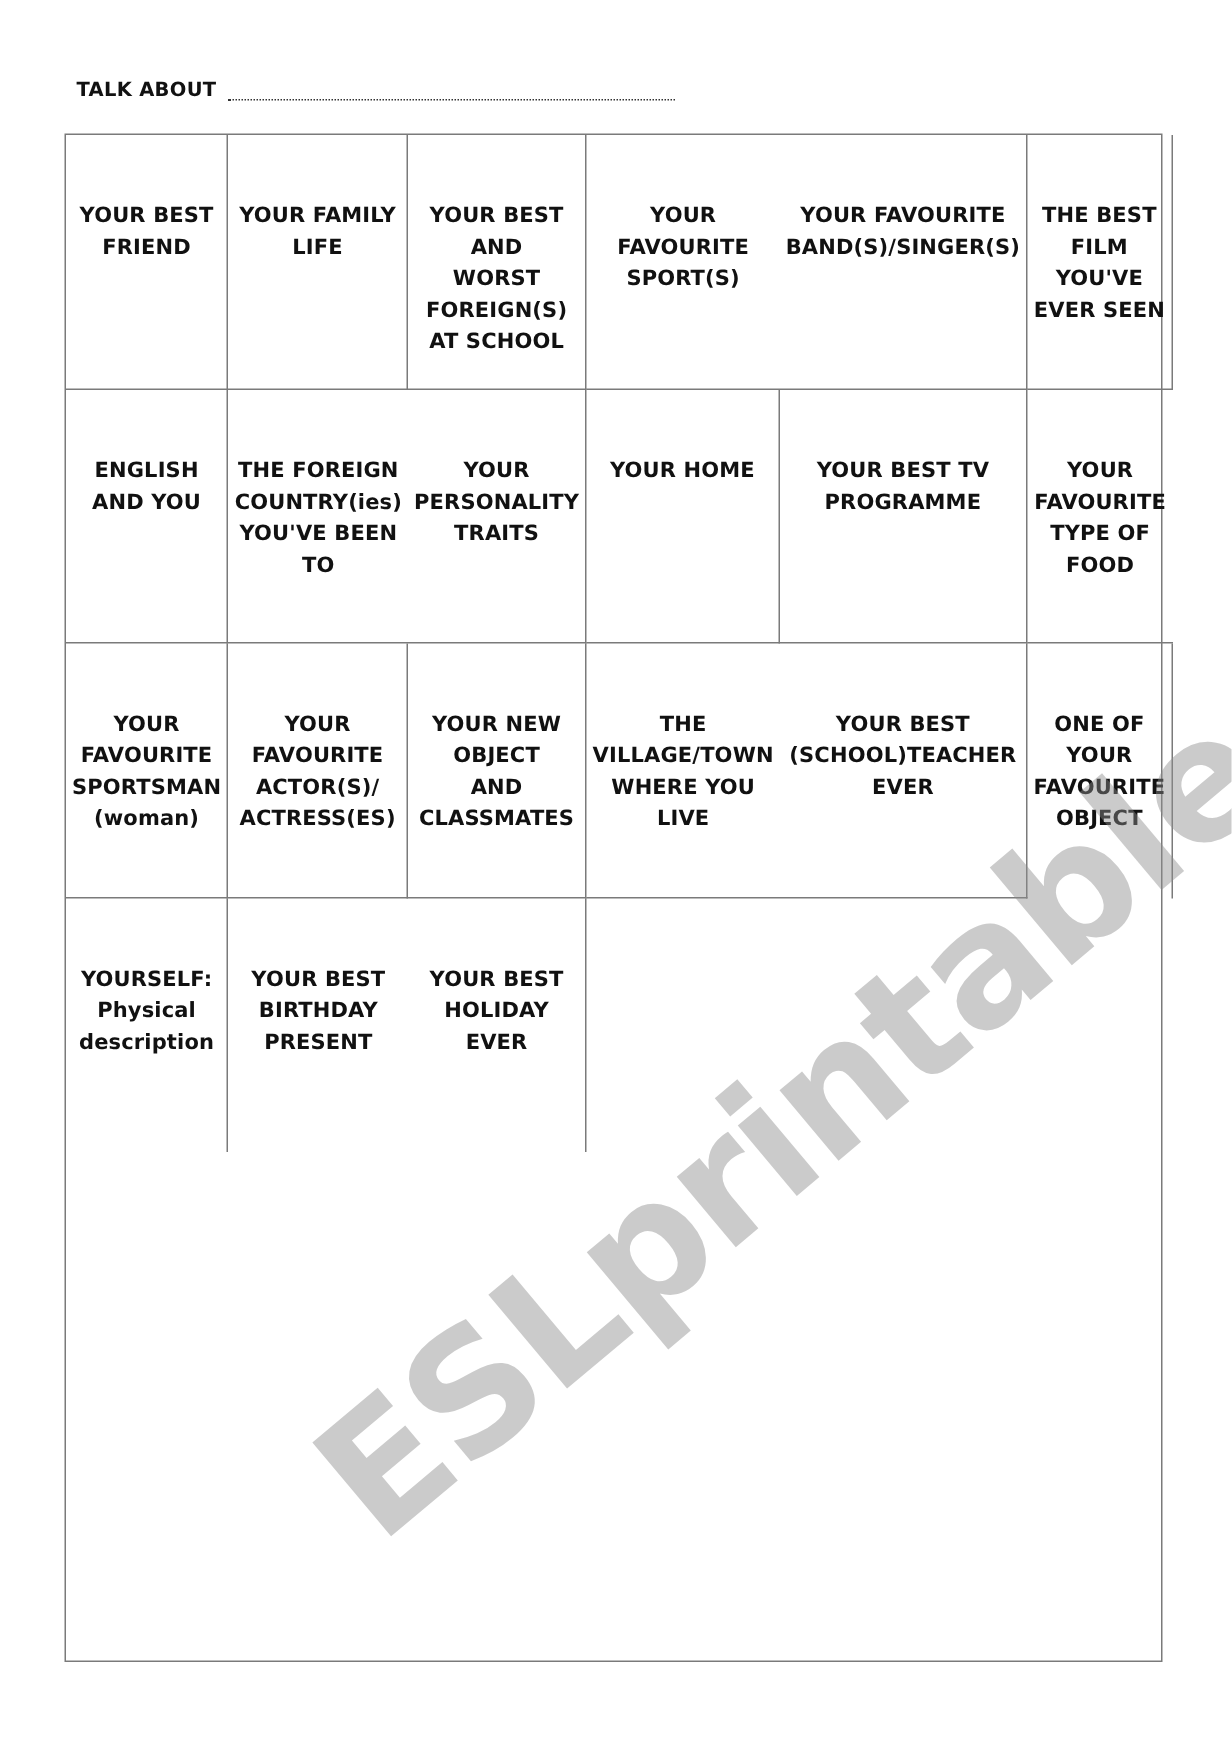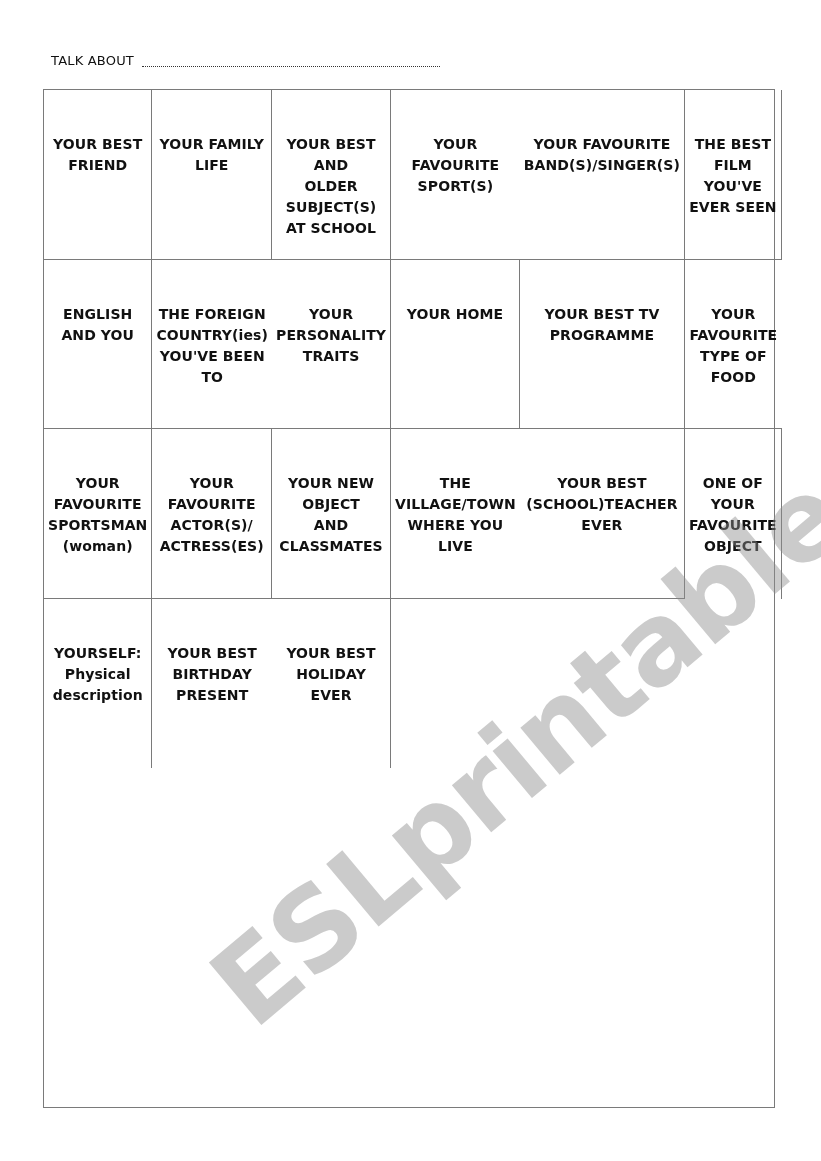"TALK ABOUT" .header { font-weight: normal -> bold }
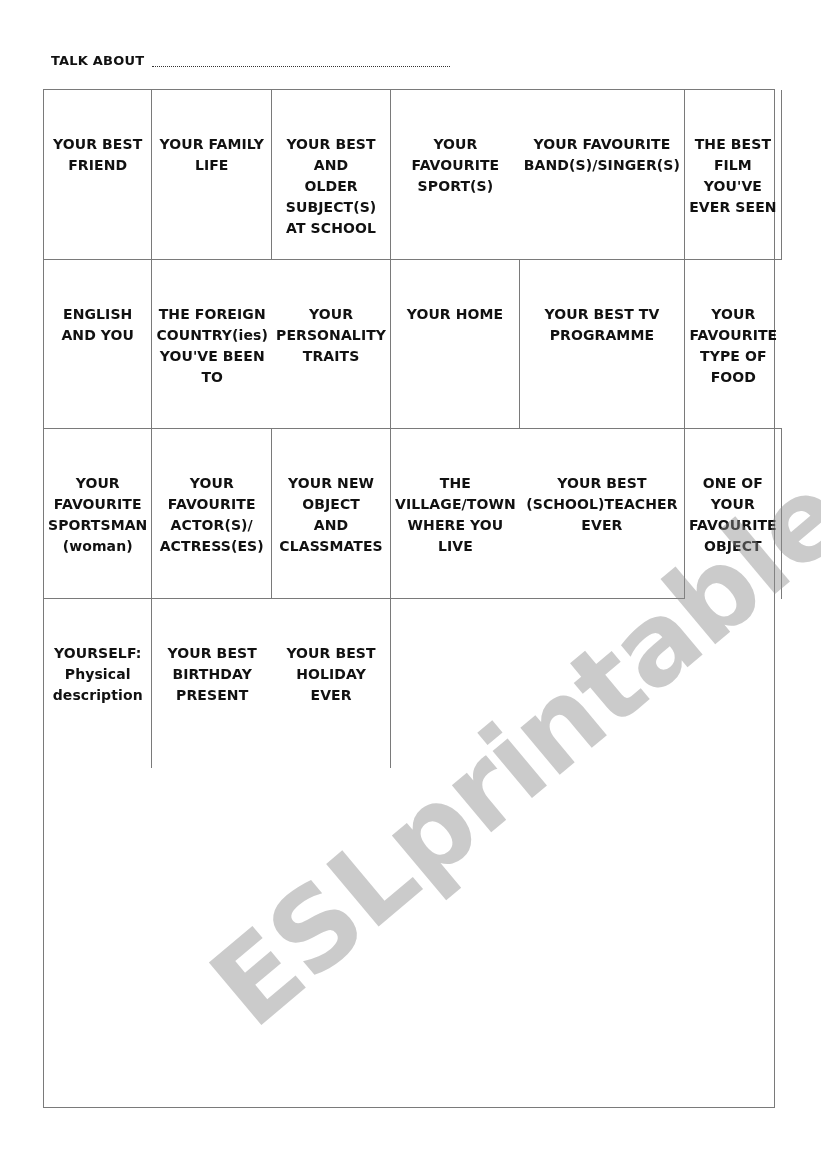"YOUR BEST AND" div.cell-text { text: OLDER SUBJECT -> WORST FOREIGN }
